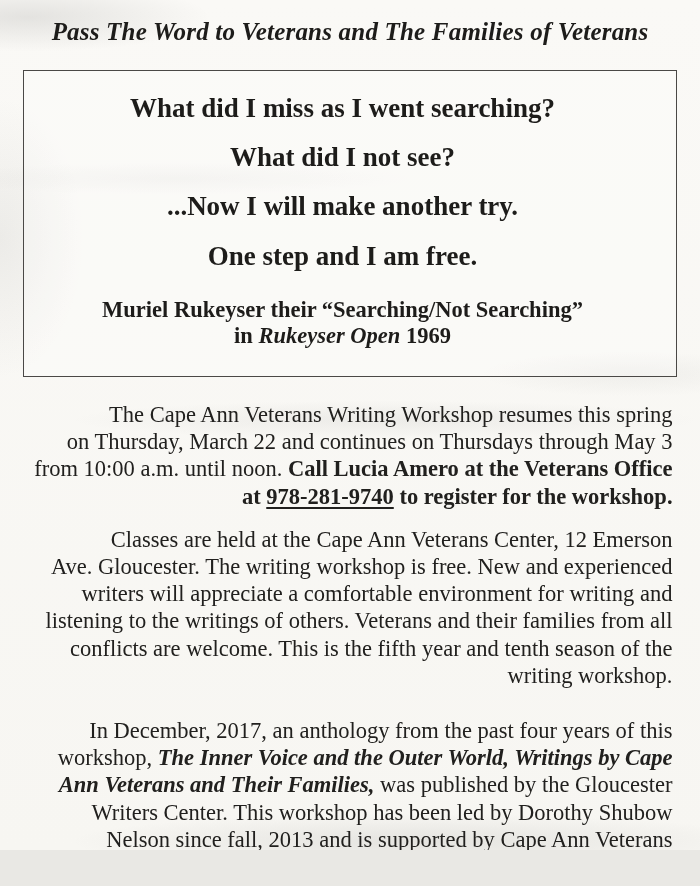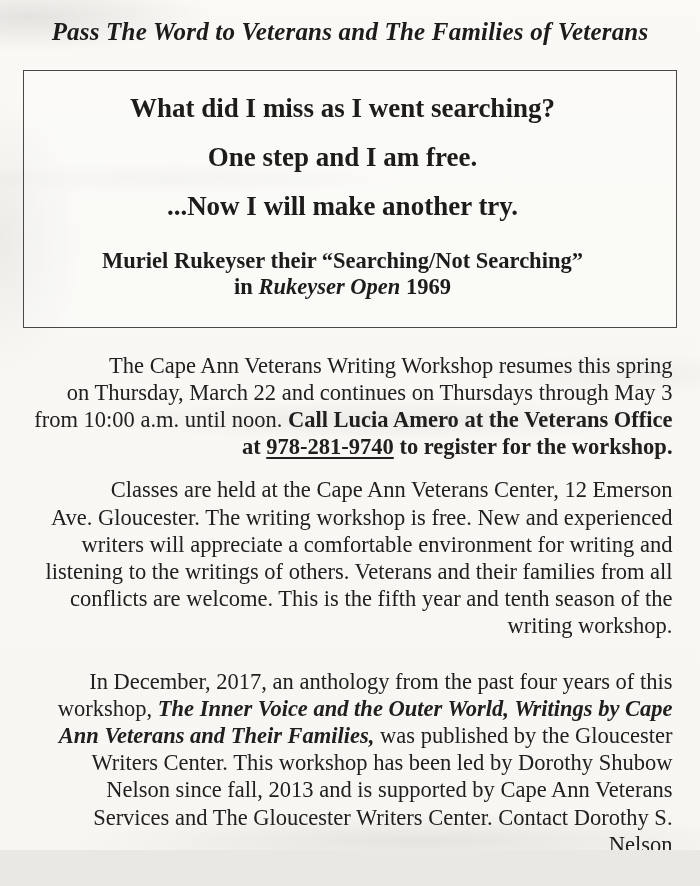"What did I not see?" p.poem-line { html: none -> <p>What did I not see?</p> }
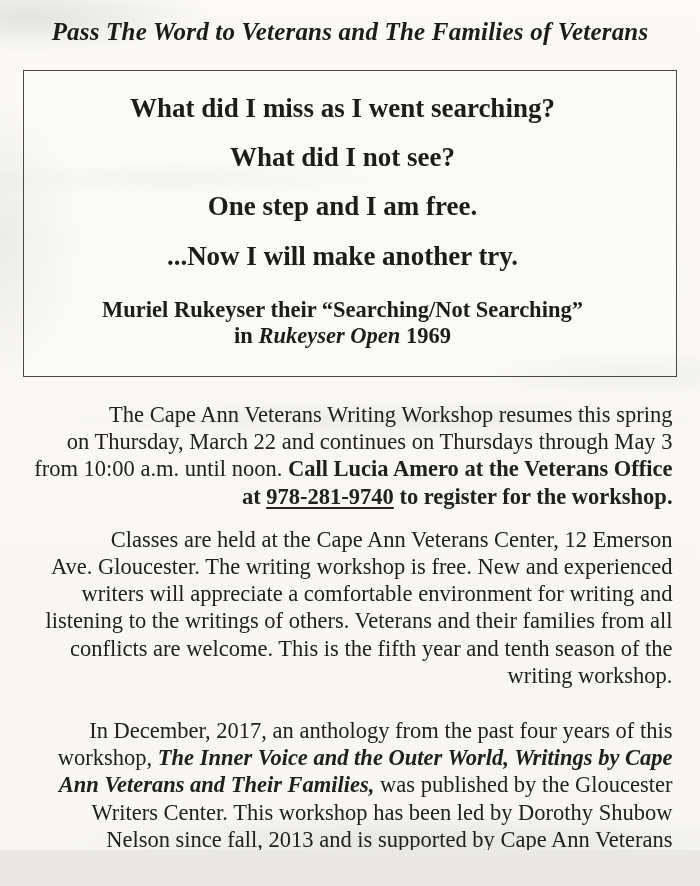"One step and I am" p.poem-line { order: before "...Now I will make another" -> after "...Now I will make another" }
